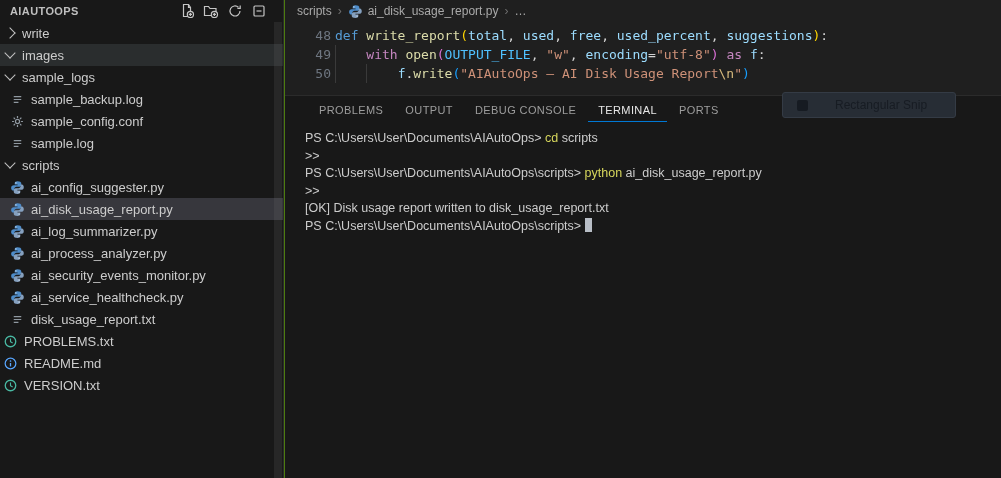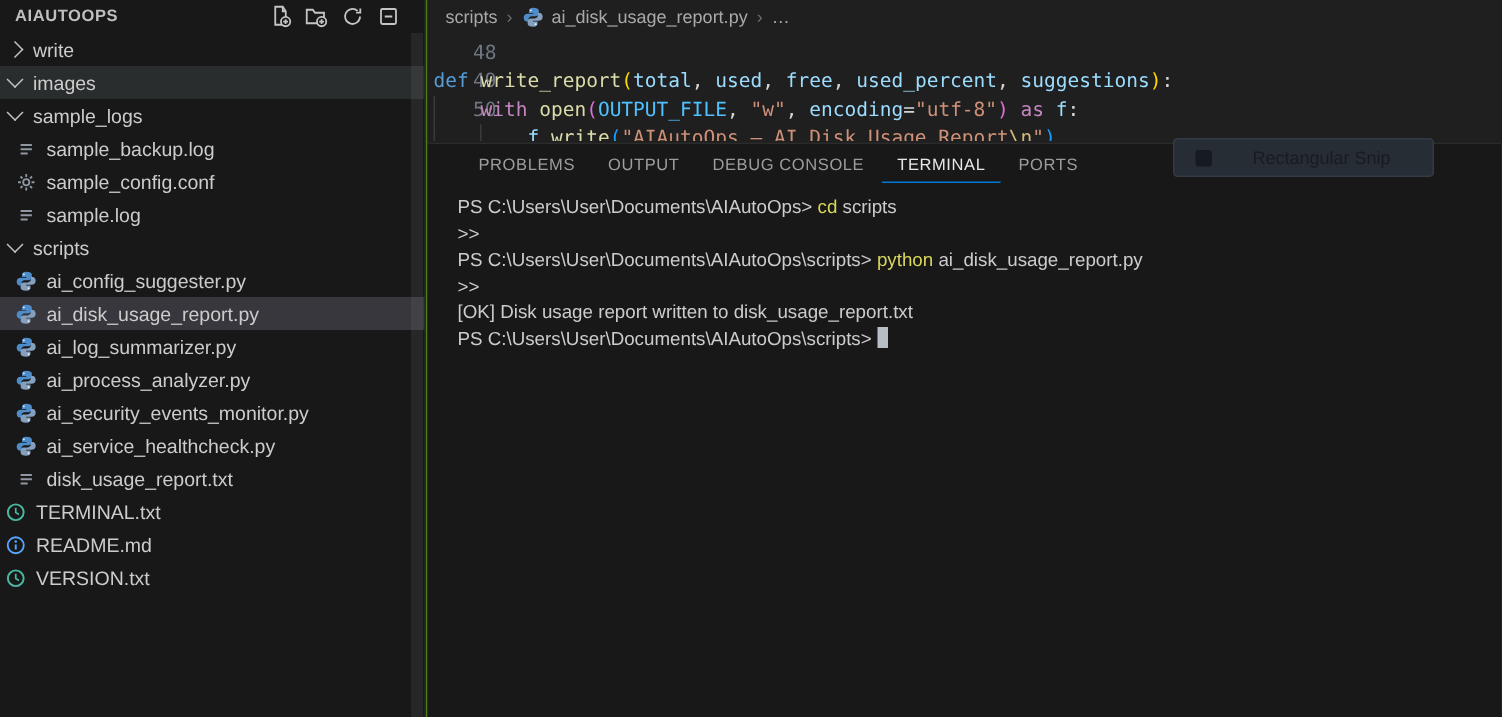"48" .eline { flex-direction: column -> none }
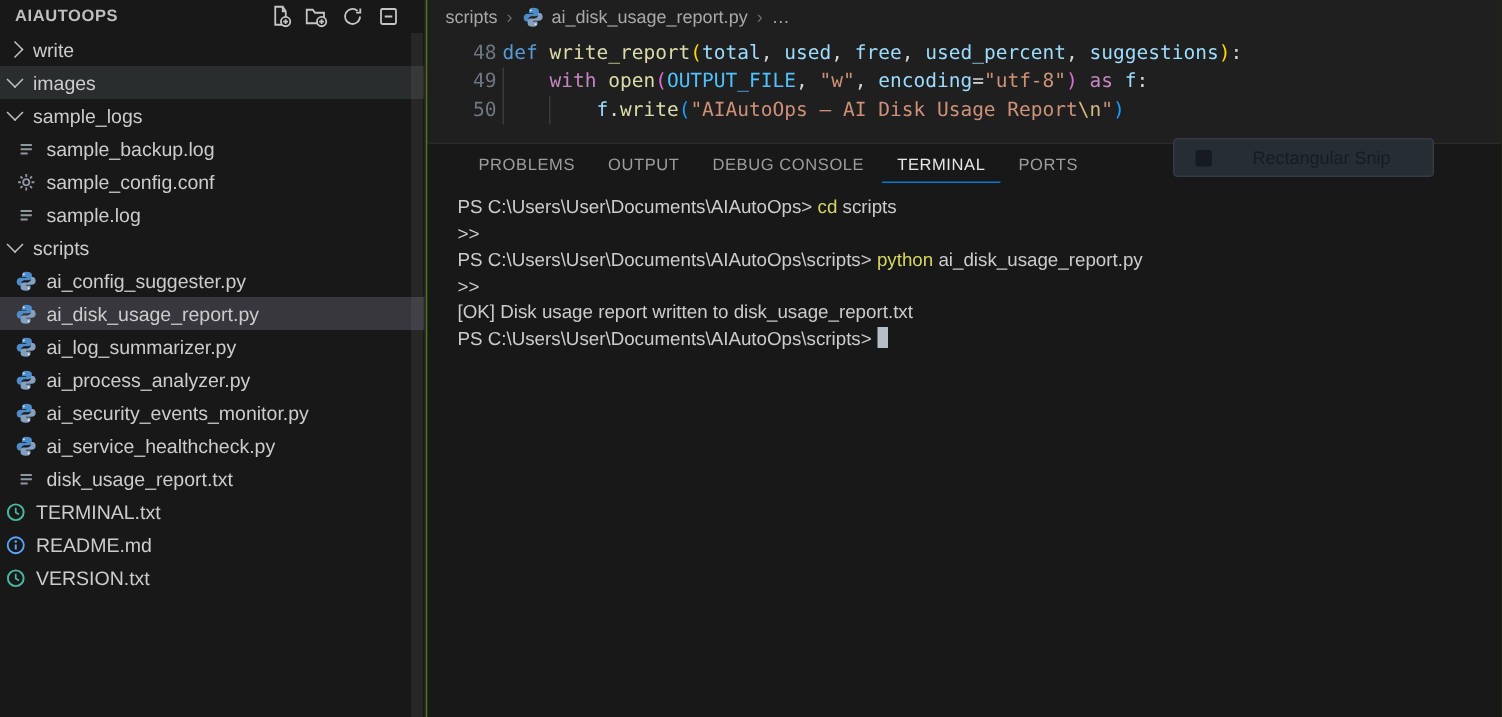"TERMINAL.txt" span { text: TERMINAL.txt -> PROBLEMS.txt }
